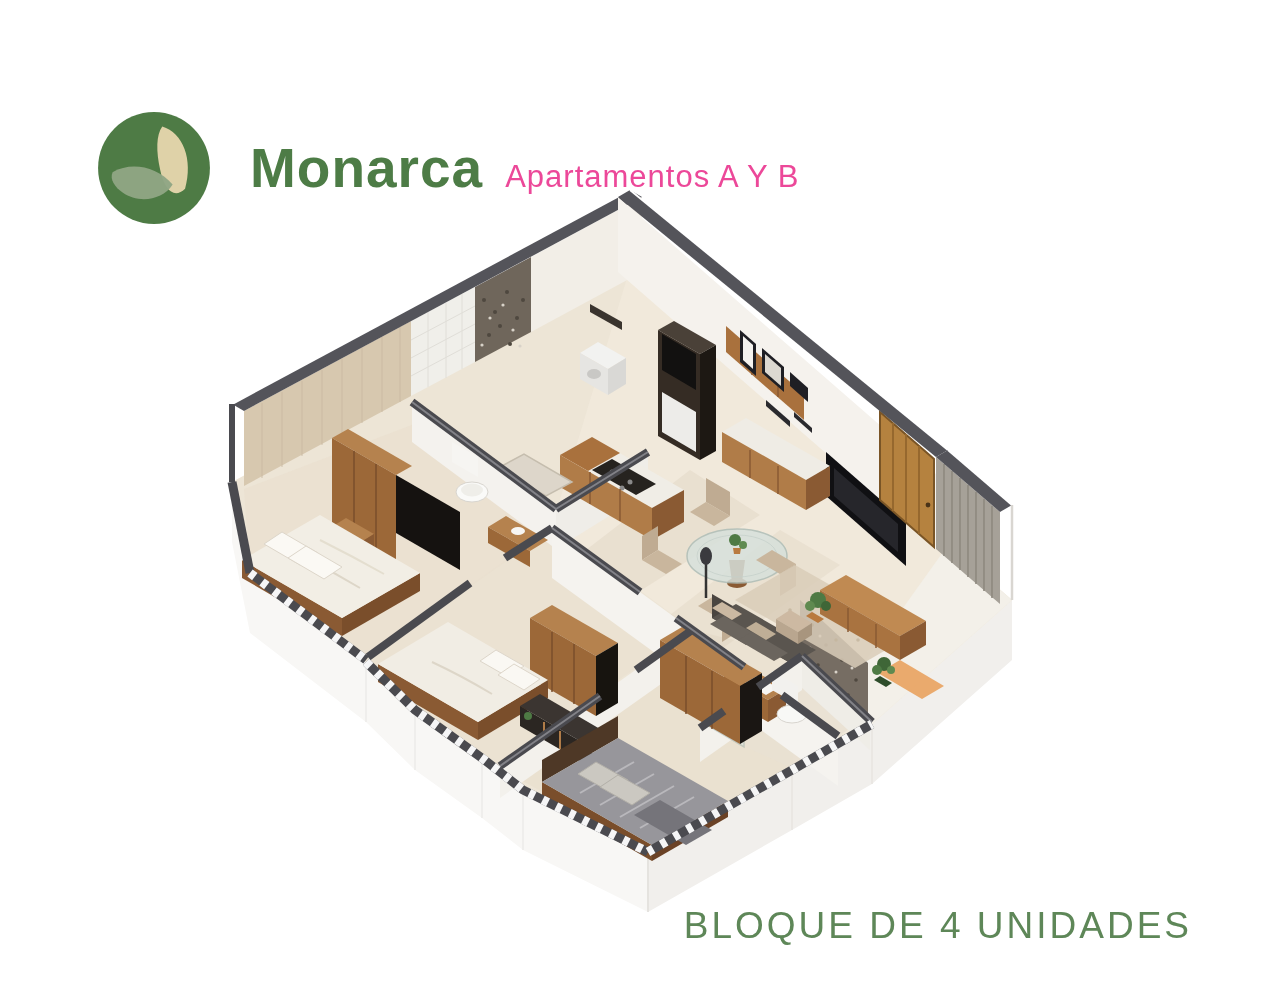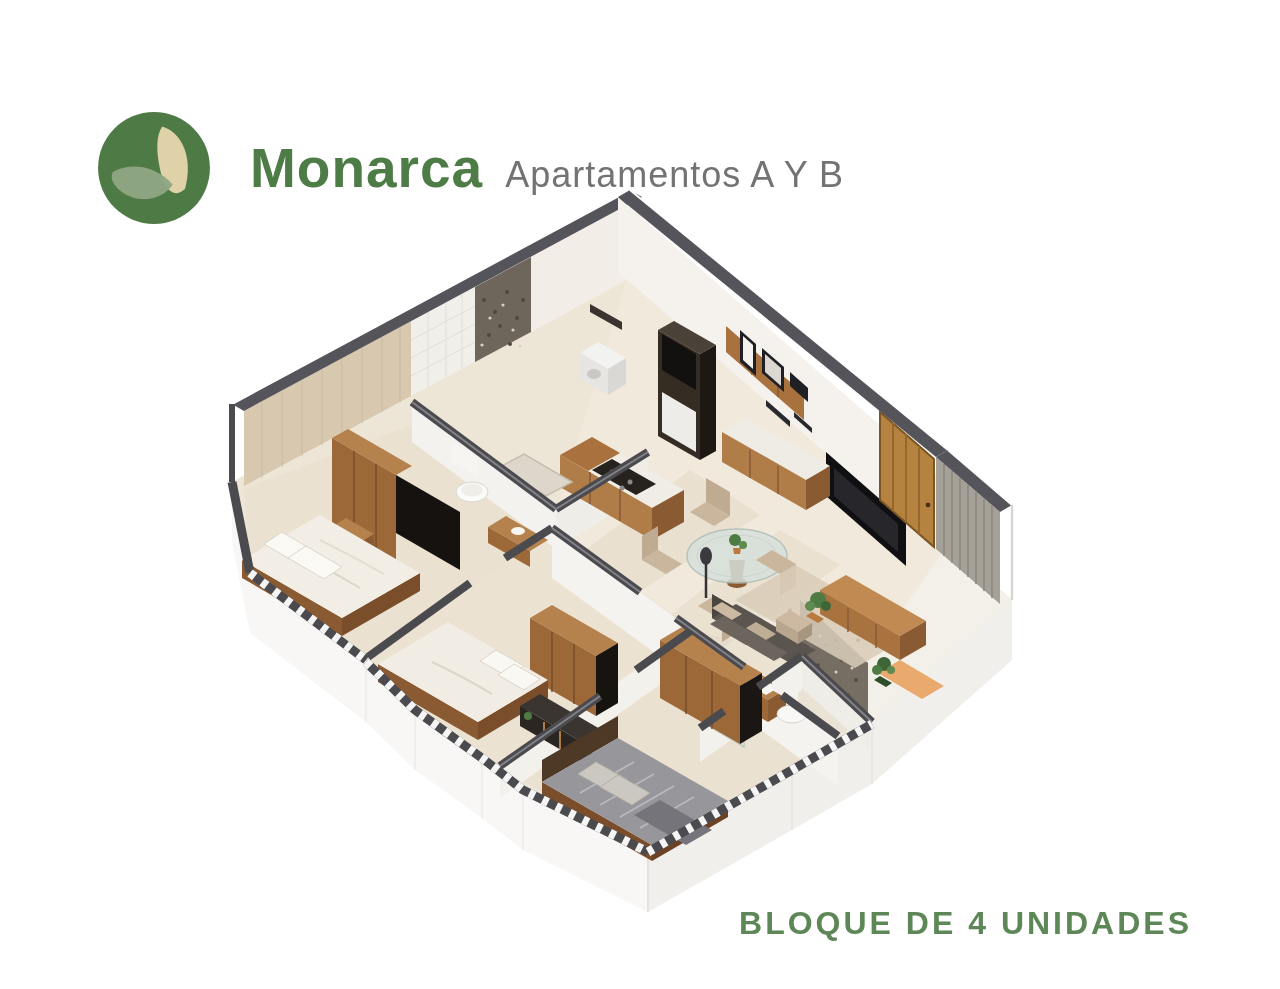"Apartamentos A Y B" .subtitle { color: #737373 -> #ec4899; font-size: 36px -> 31px }
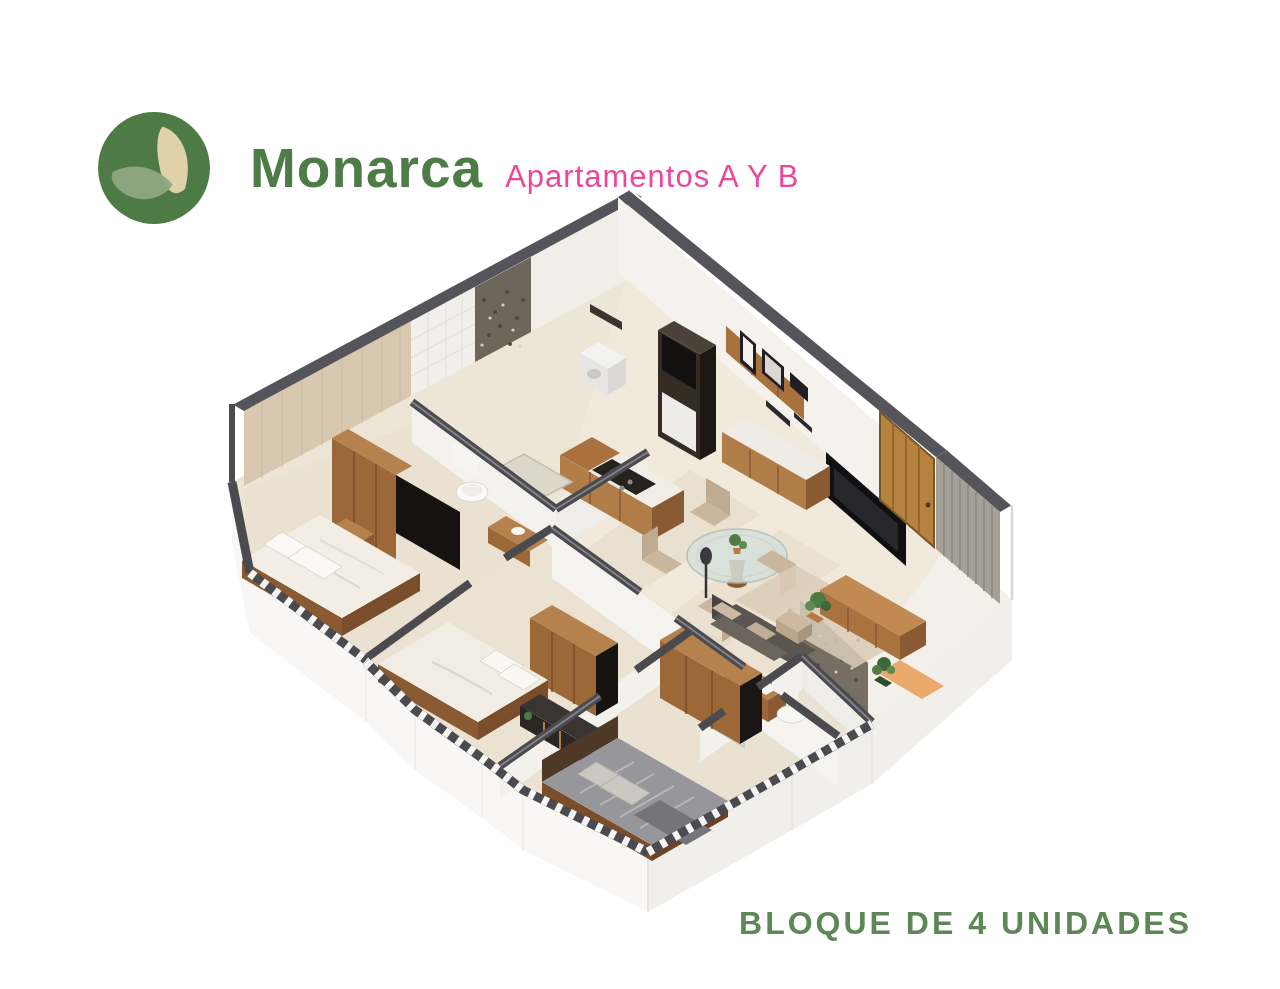"BLOQUE DE 4 UNIDADES" .footer { font-size: 32px -> 37px; font-weight: 700 -> 400 }
